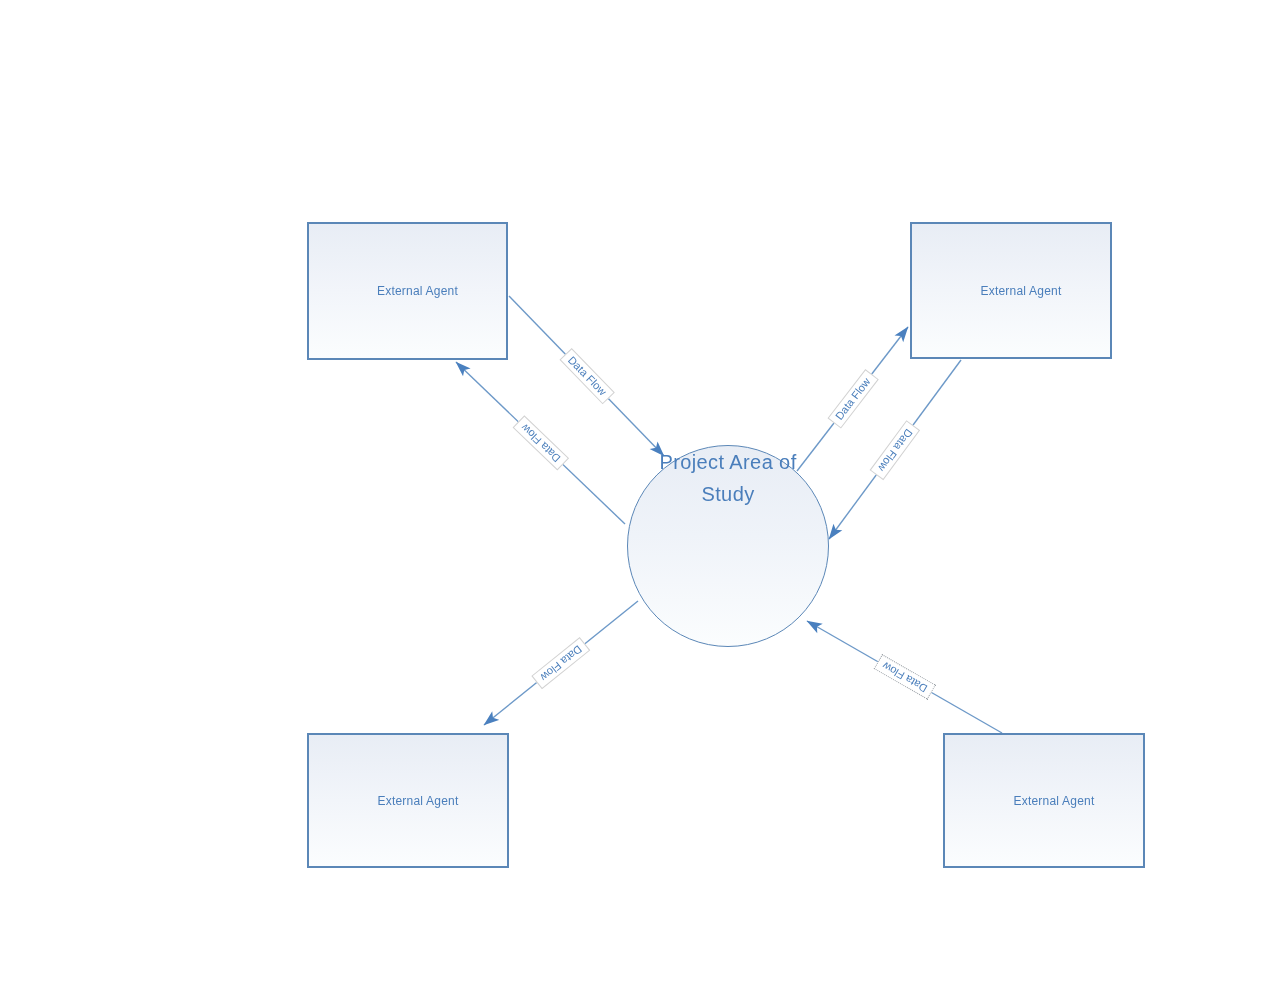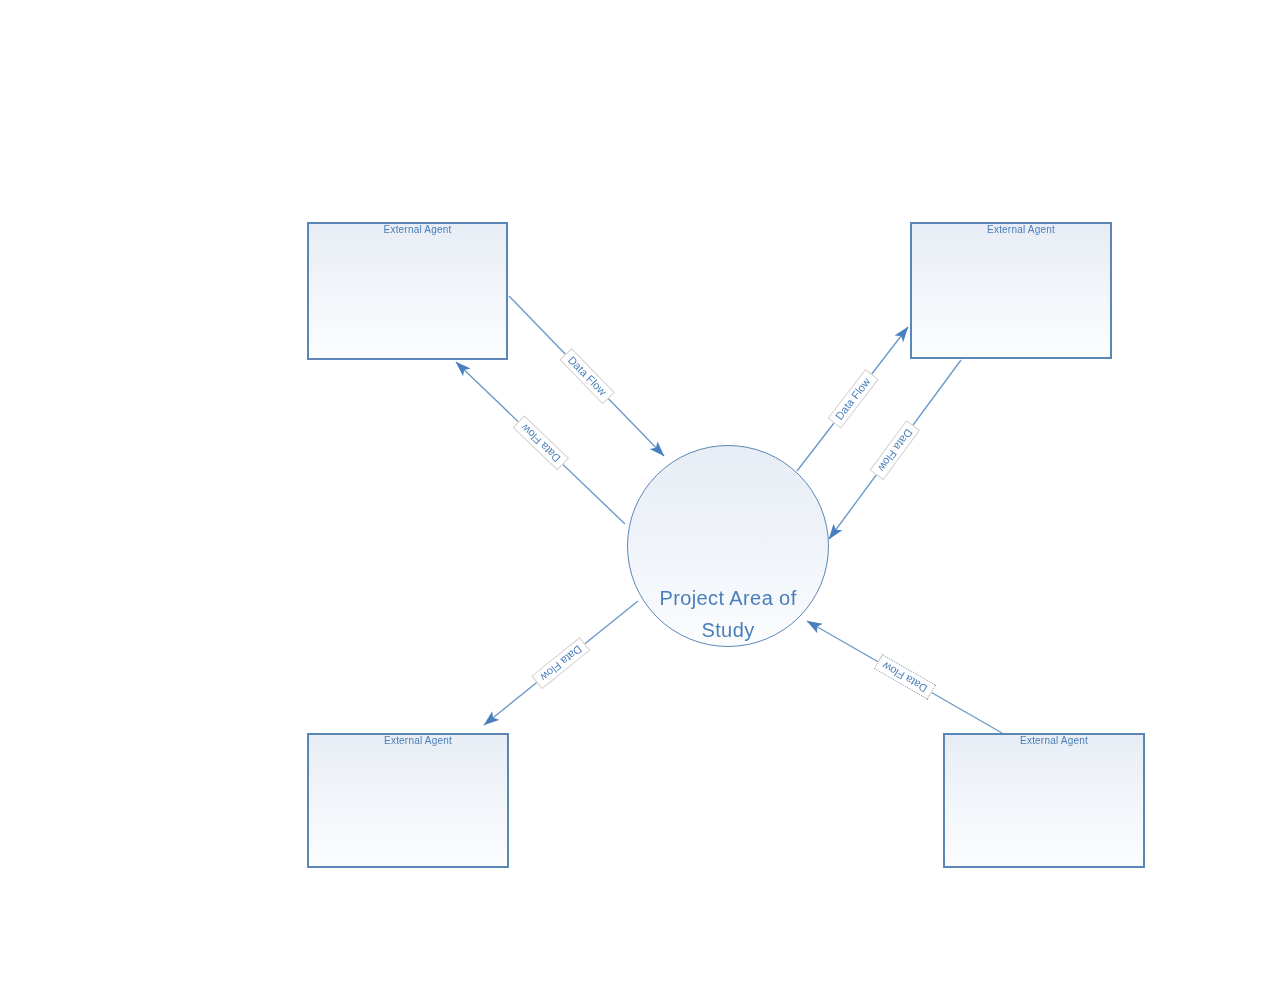"External Agent" .agent { align-items: none -> center; font-size: 10px -> 12px }
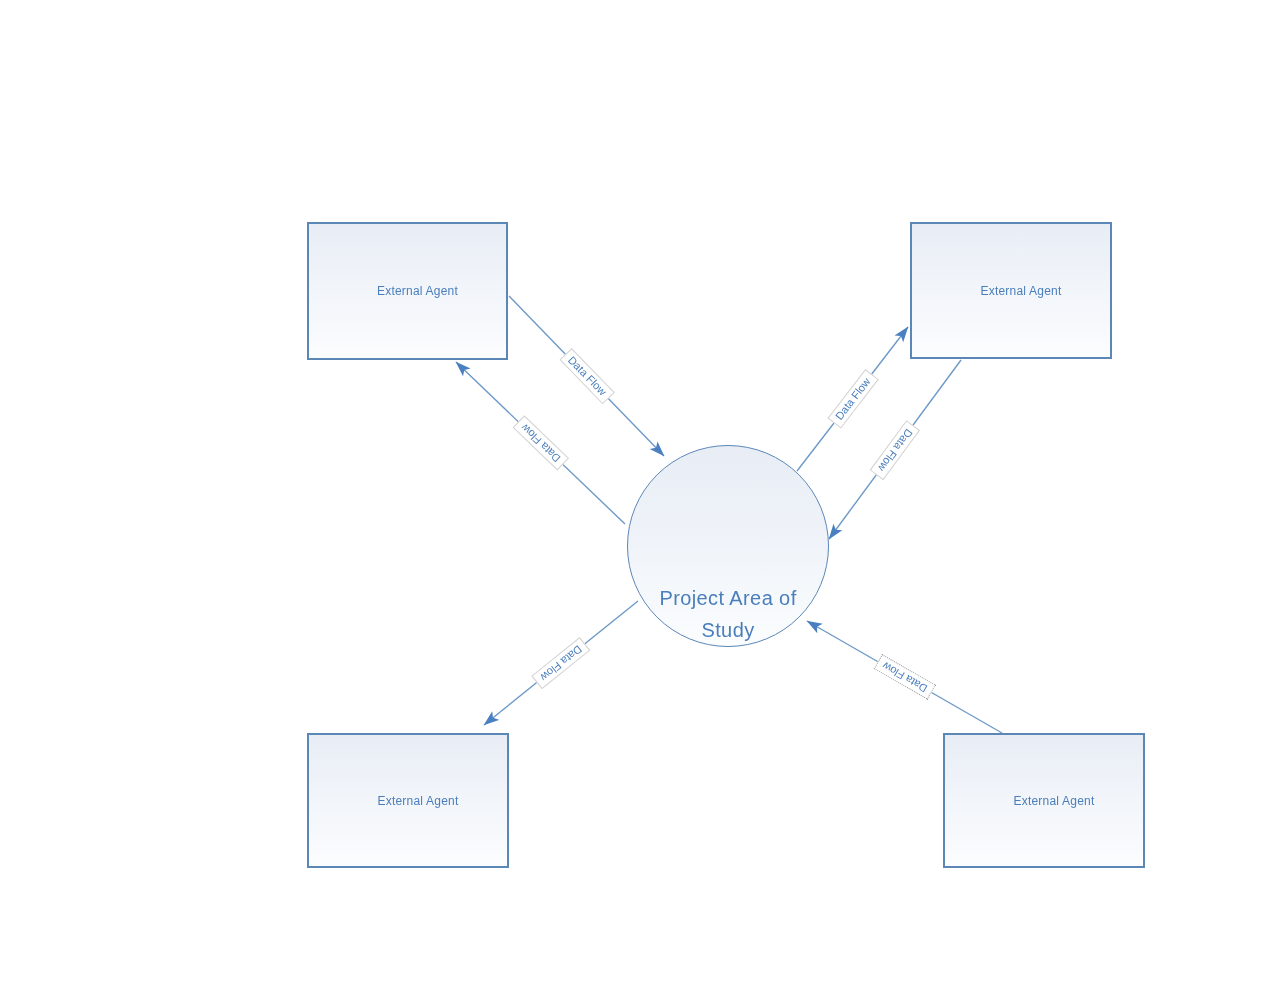"Project Area of Study" .process { align-items: flex-end -> flex-start }
